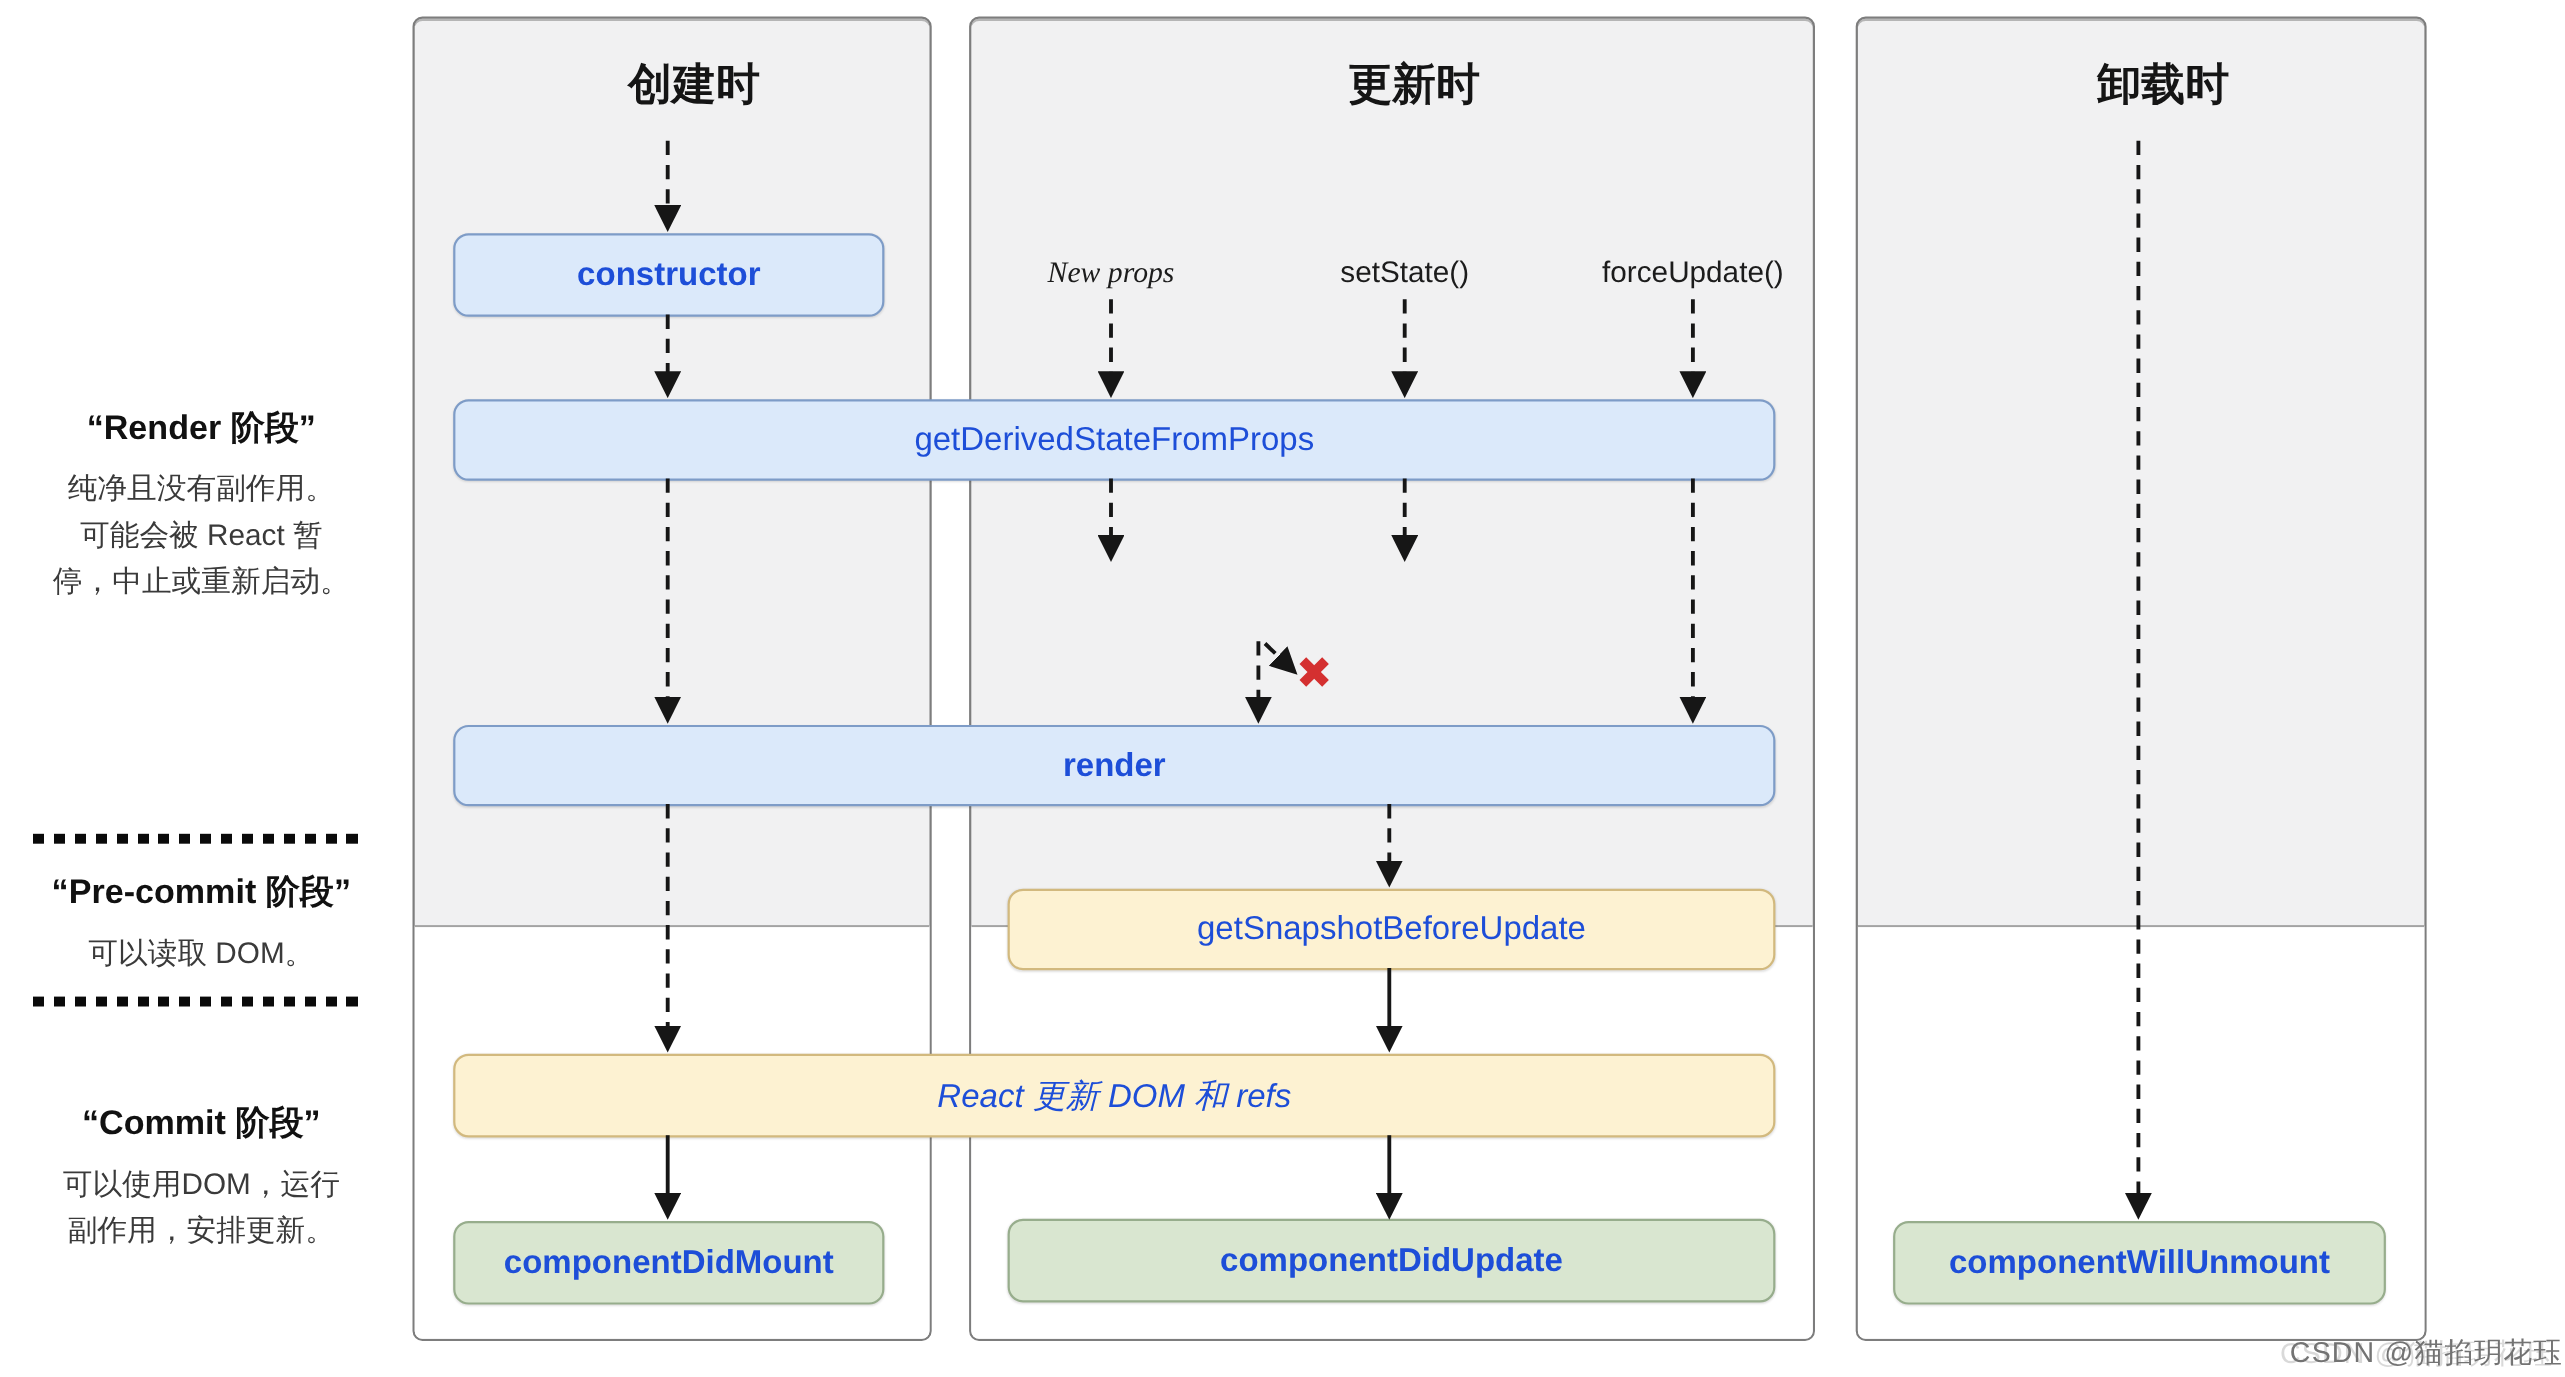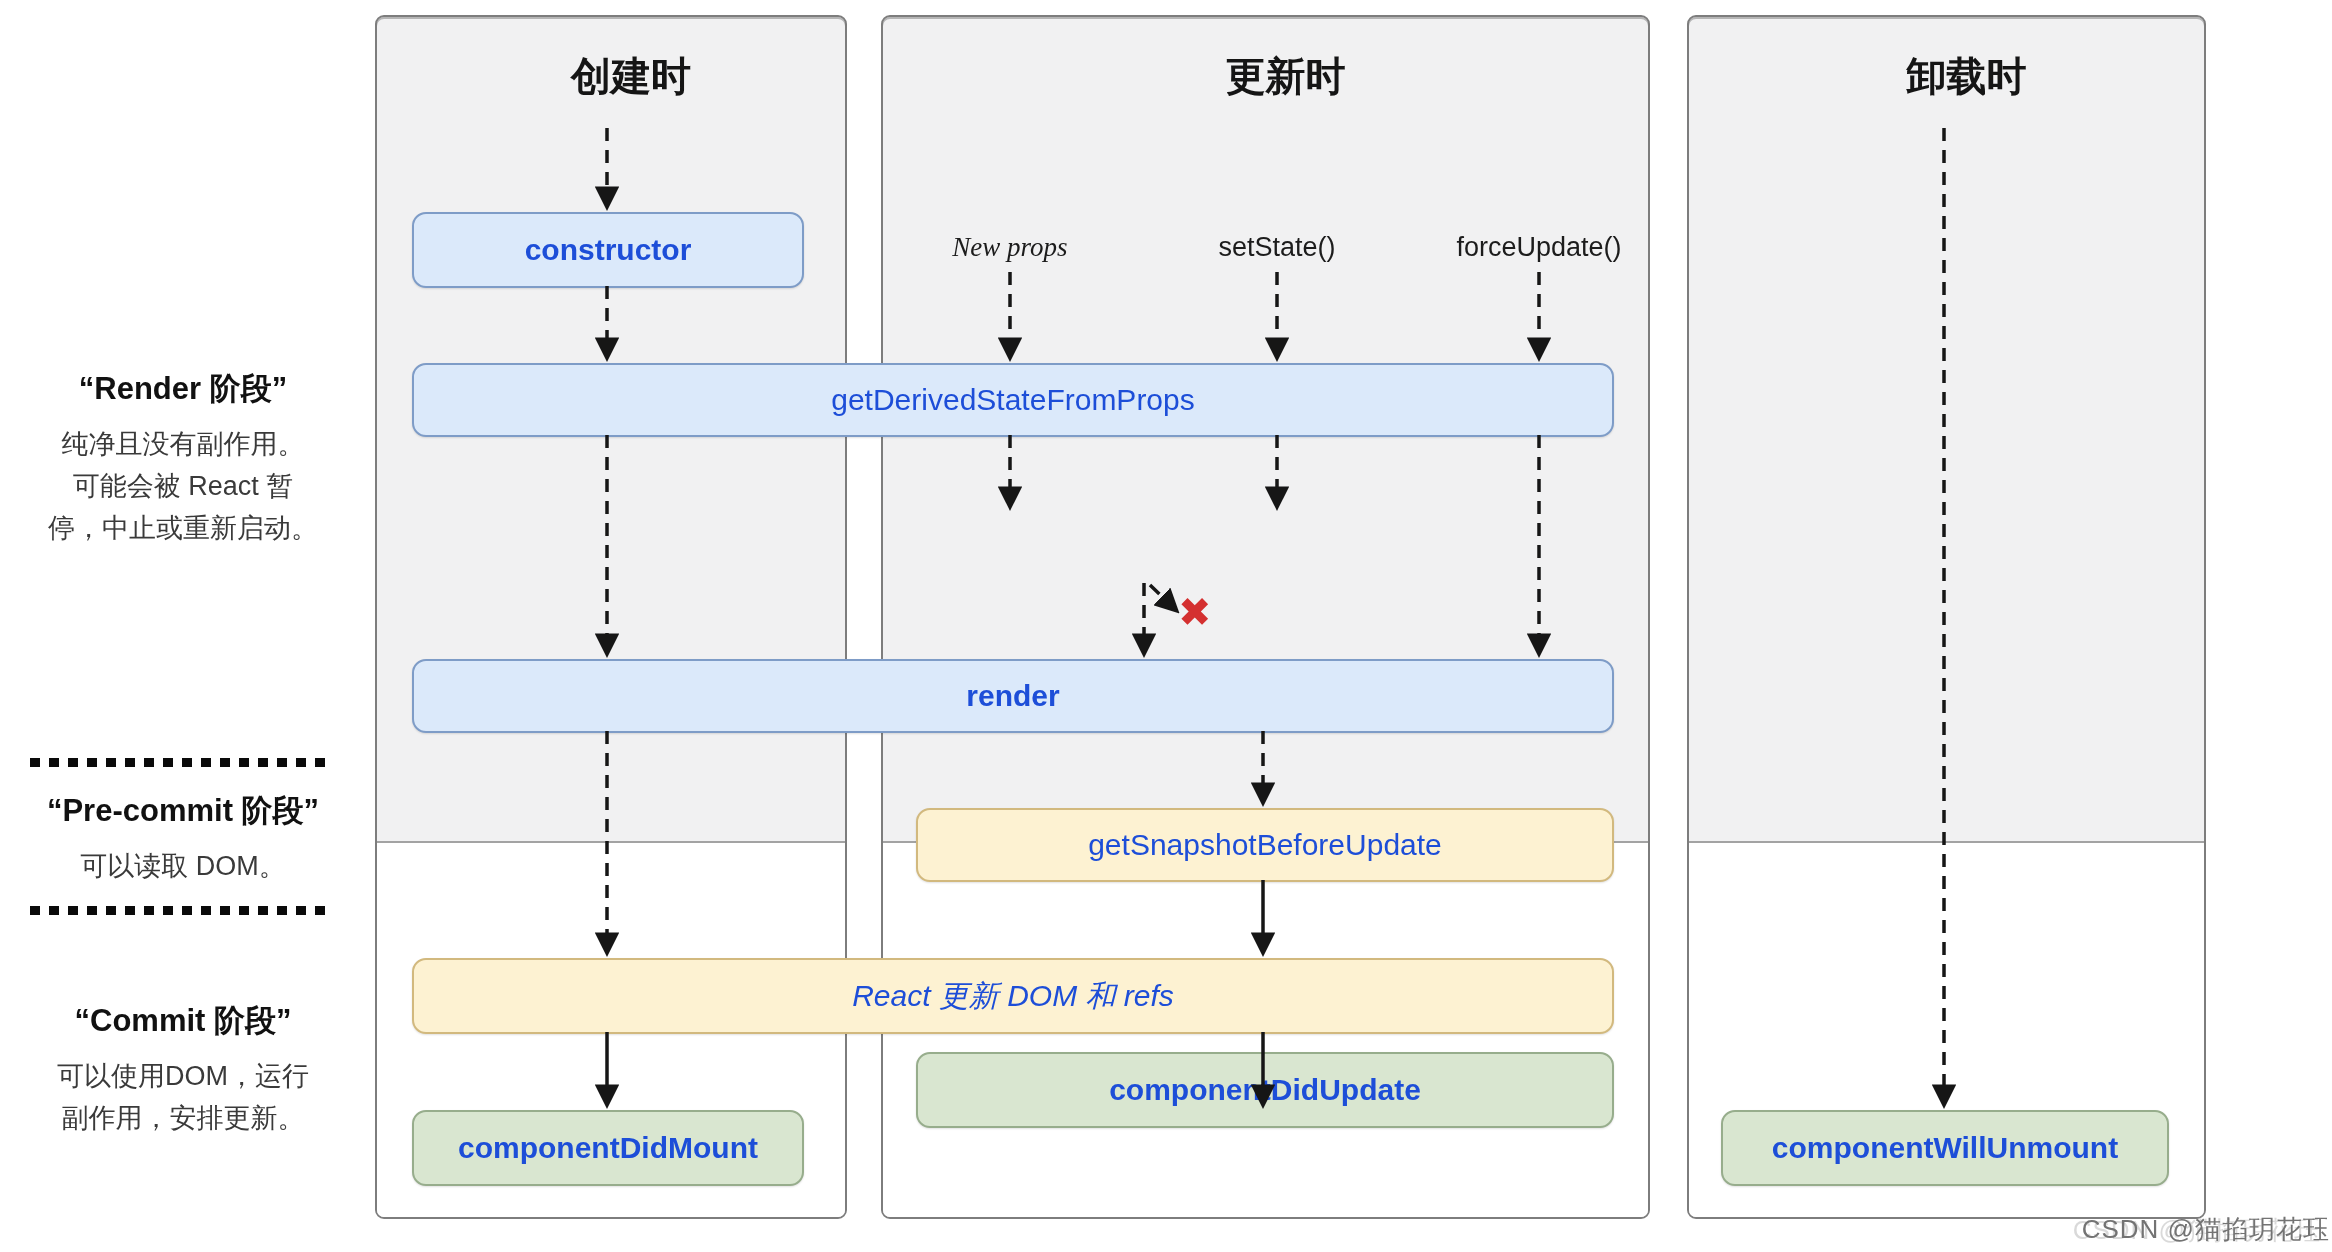"componentDidUpdate" div.box { top: 1052px -> 1108px }
